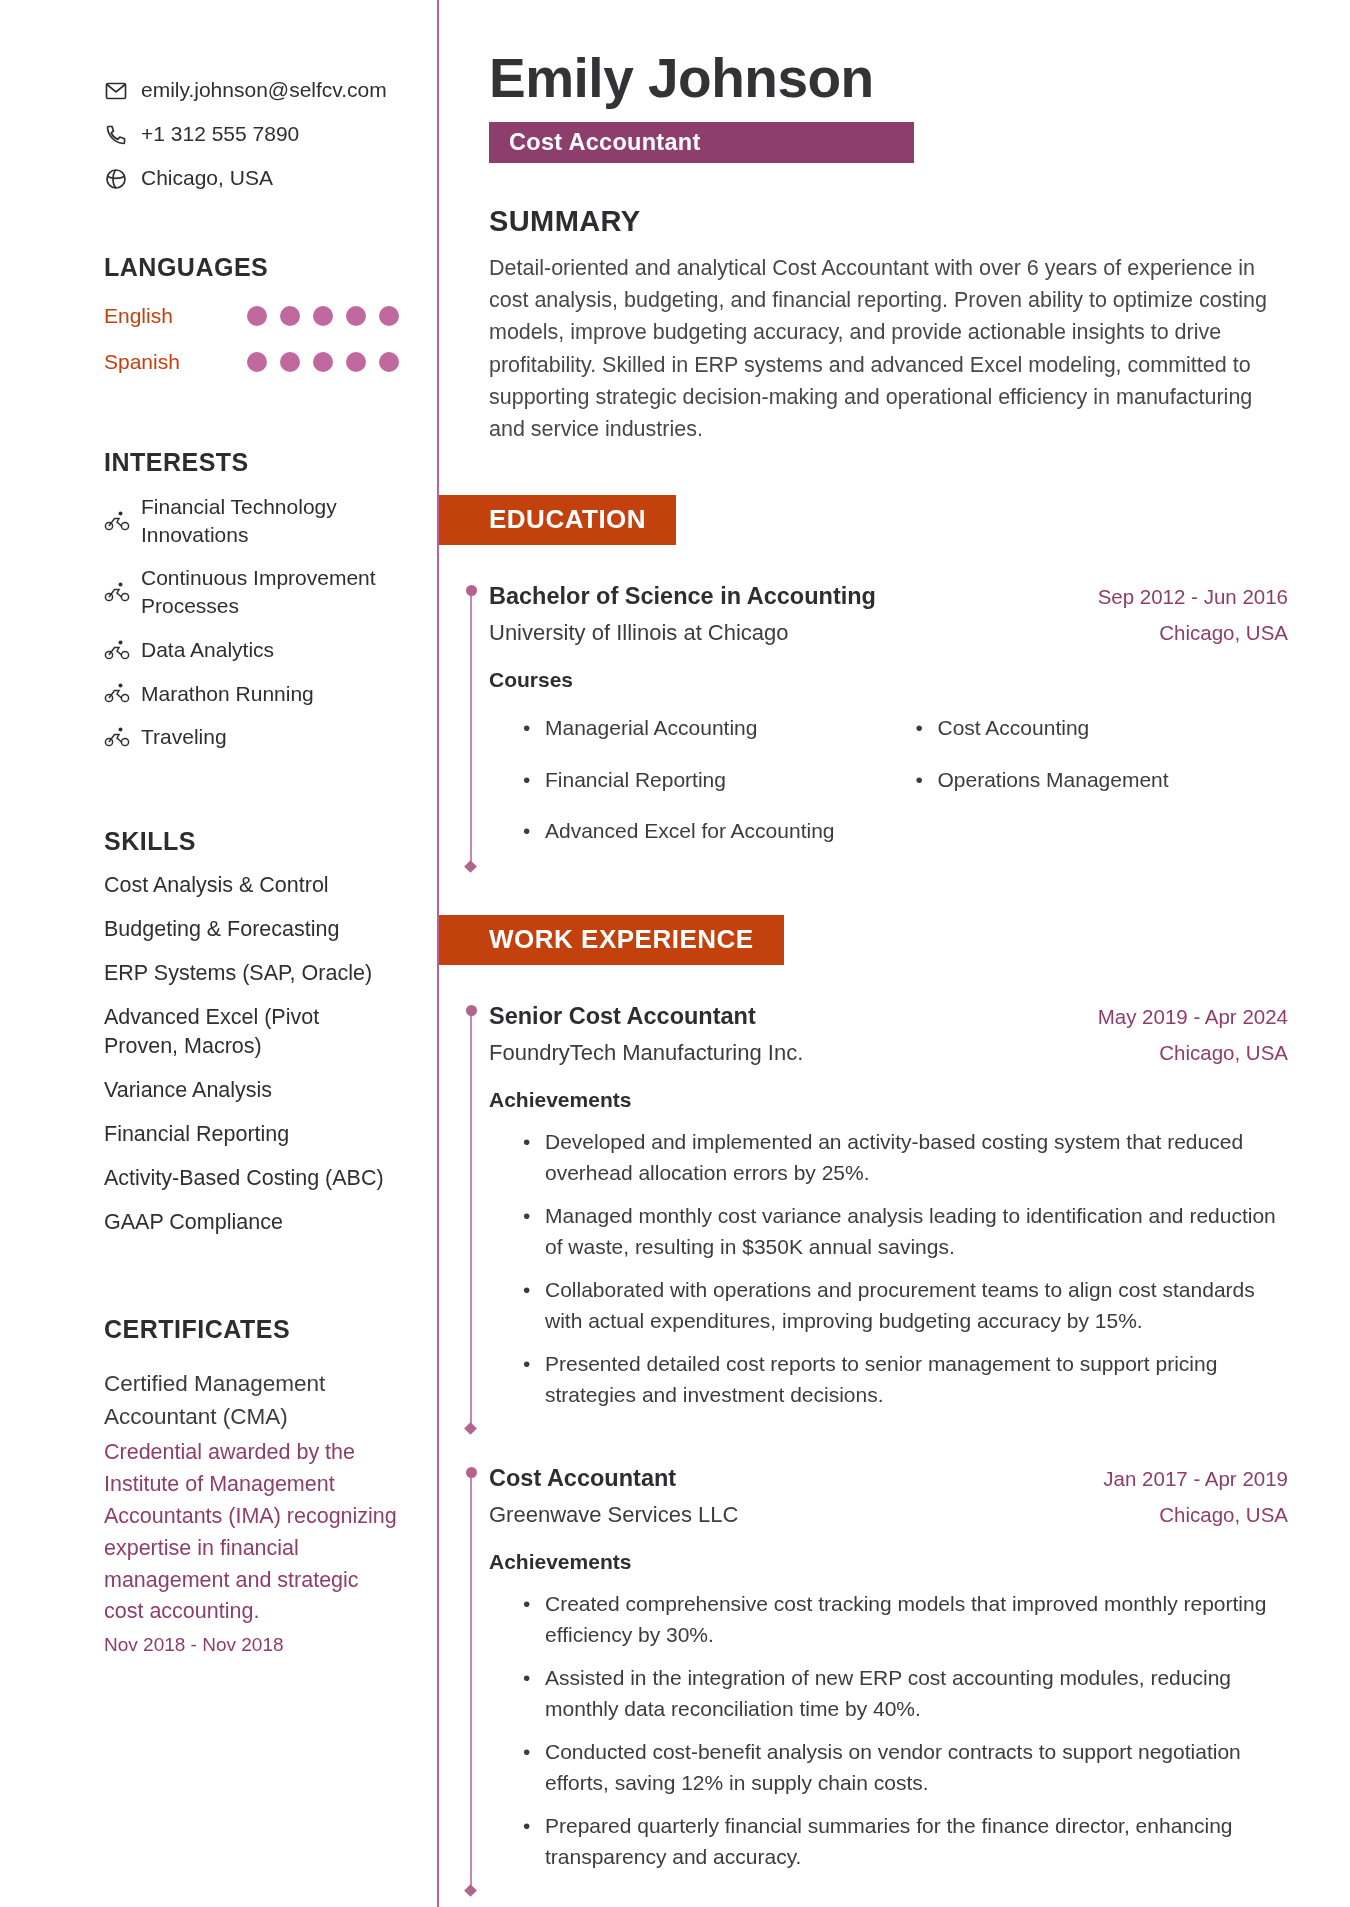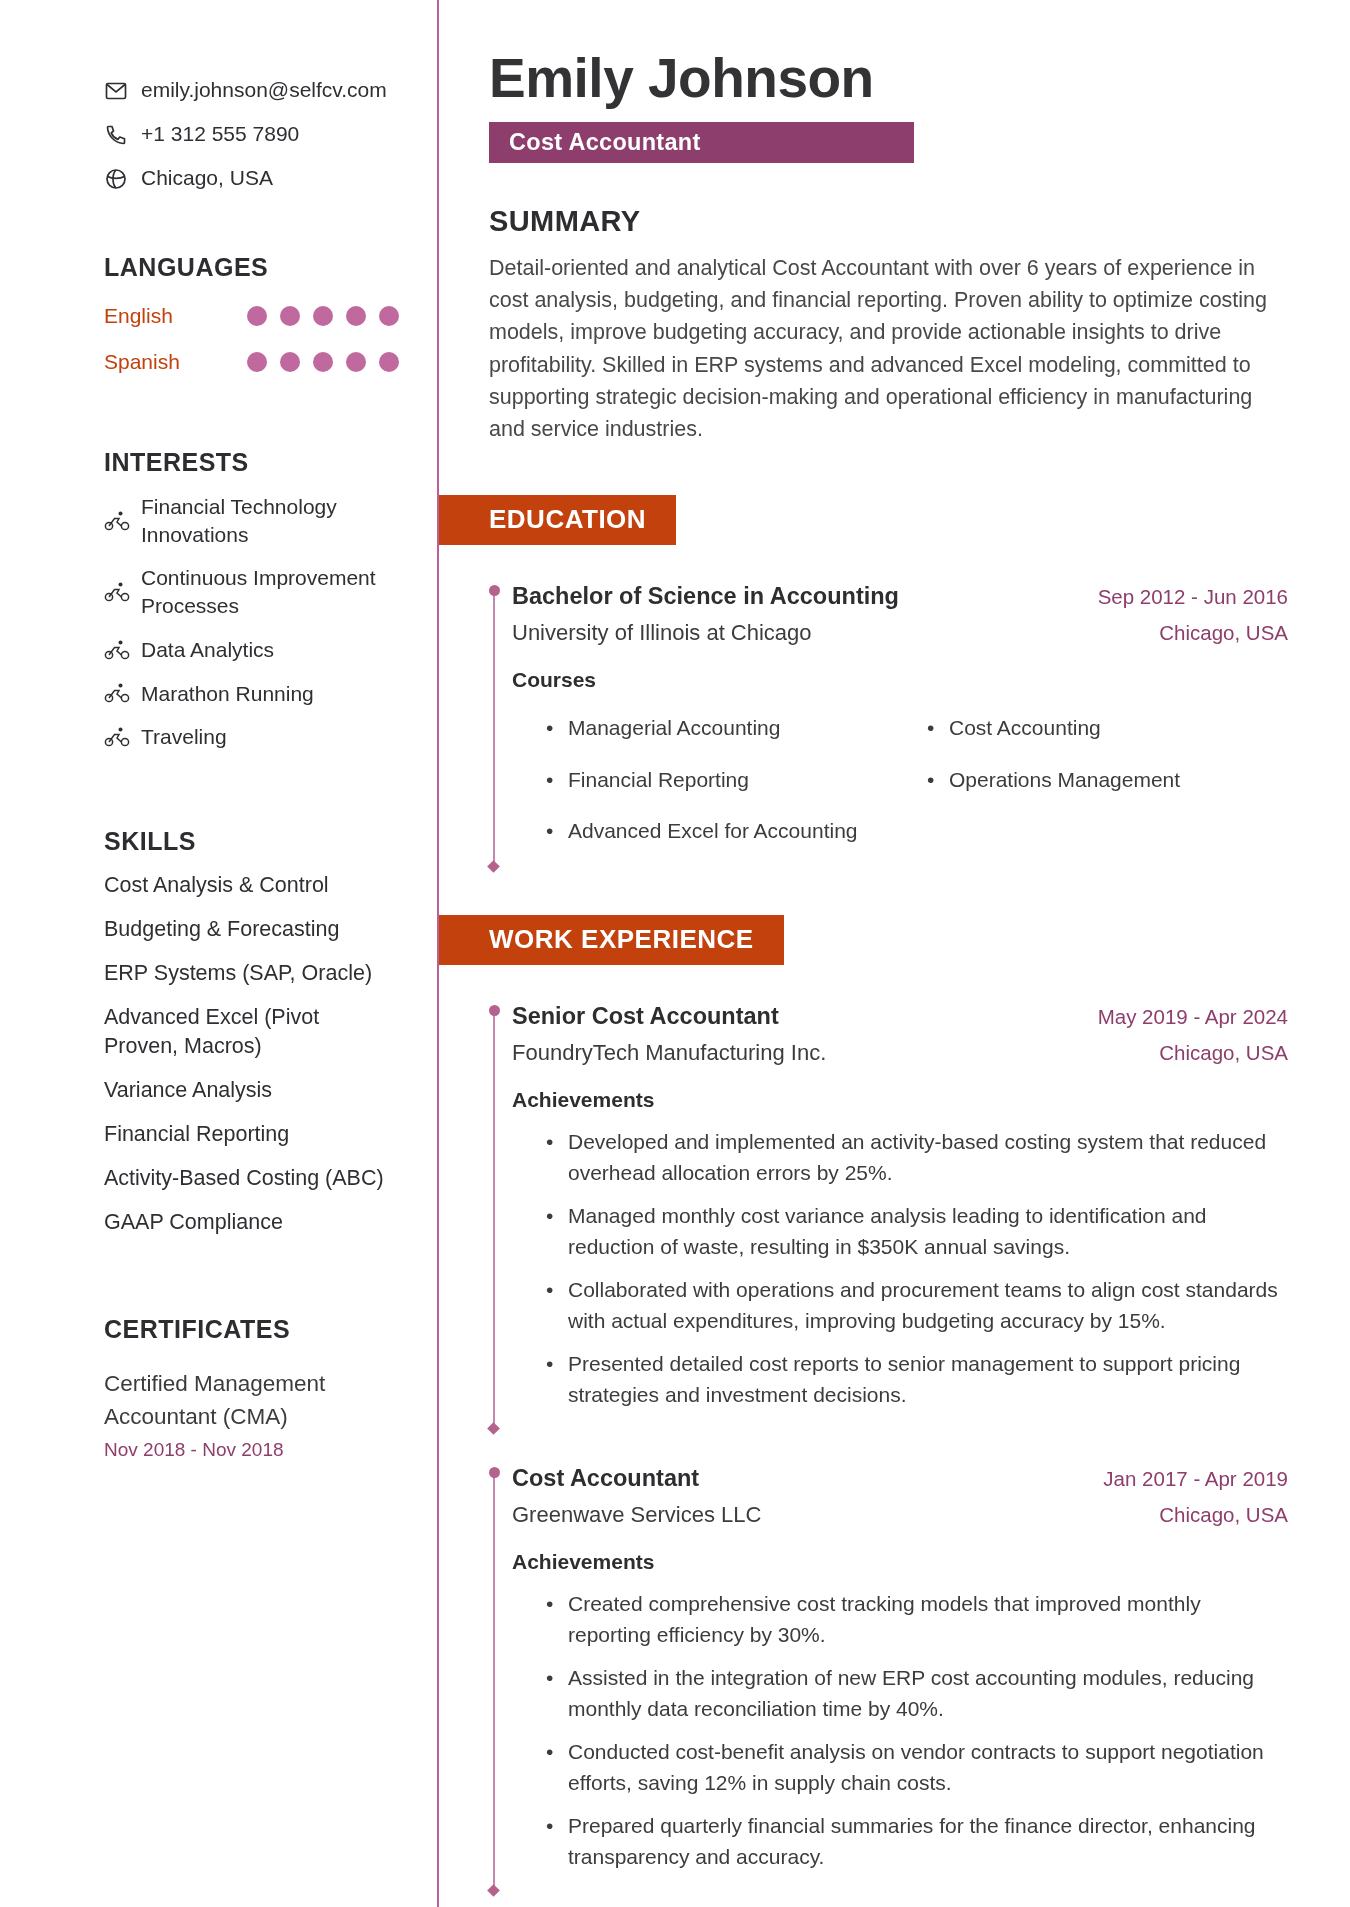"Bachelor of Science in Accounting" .entry { margin-left: 23px -> none }
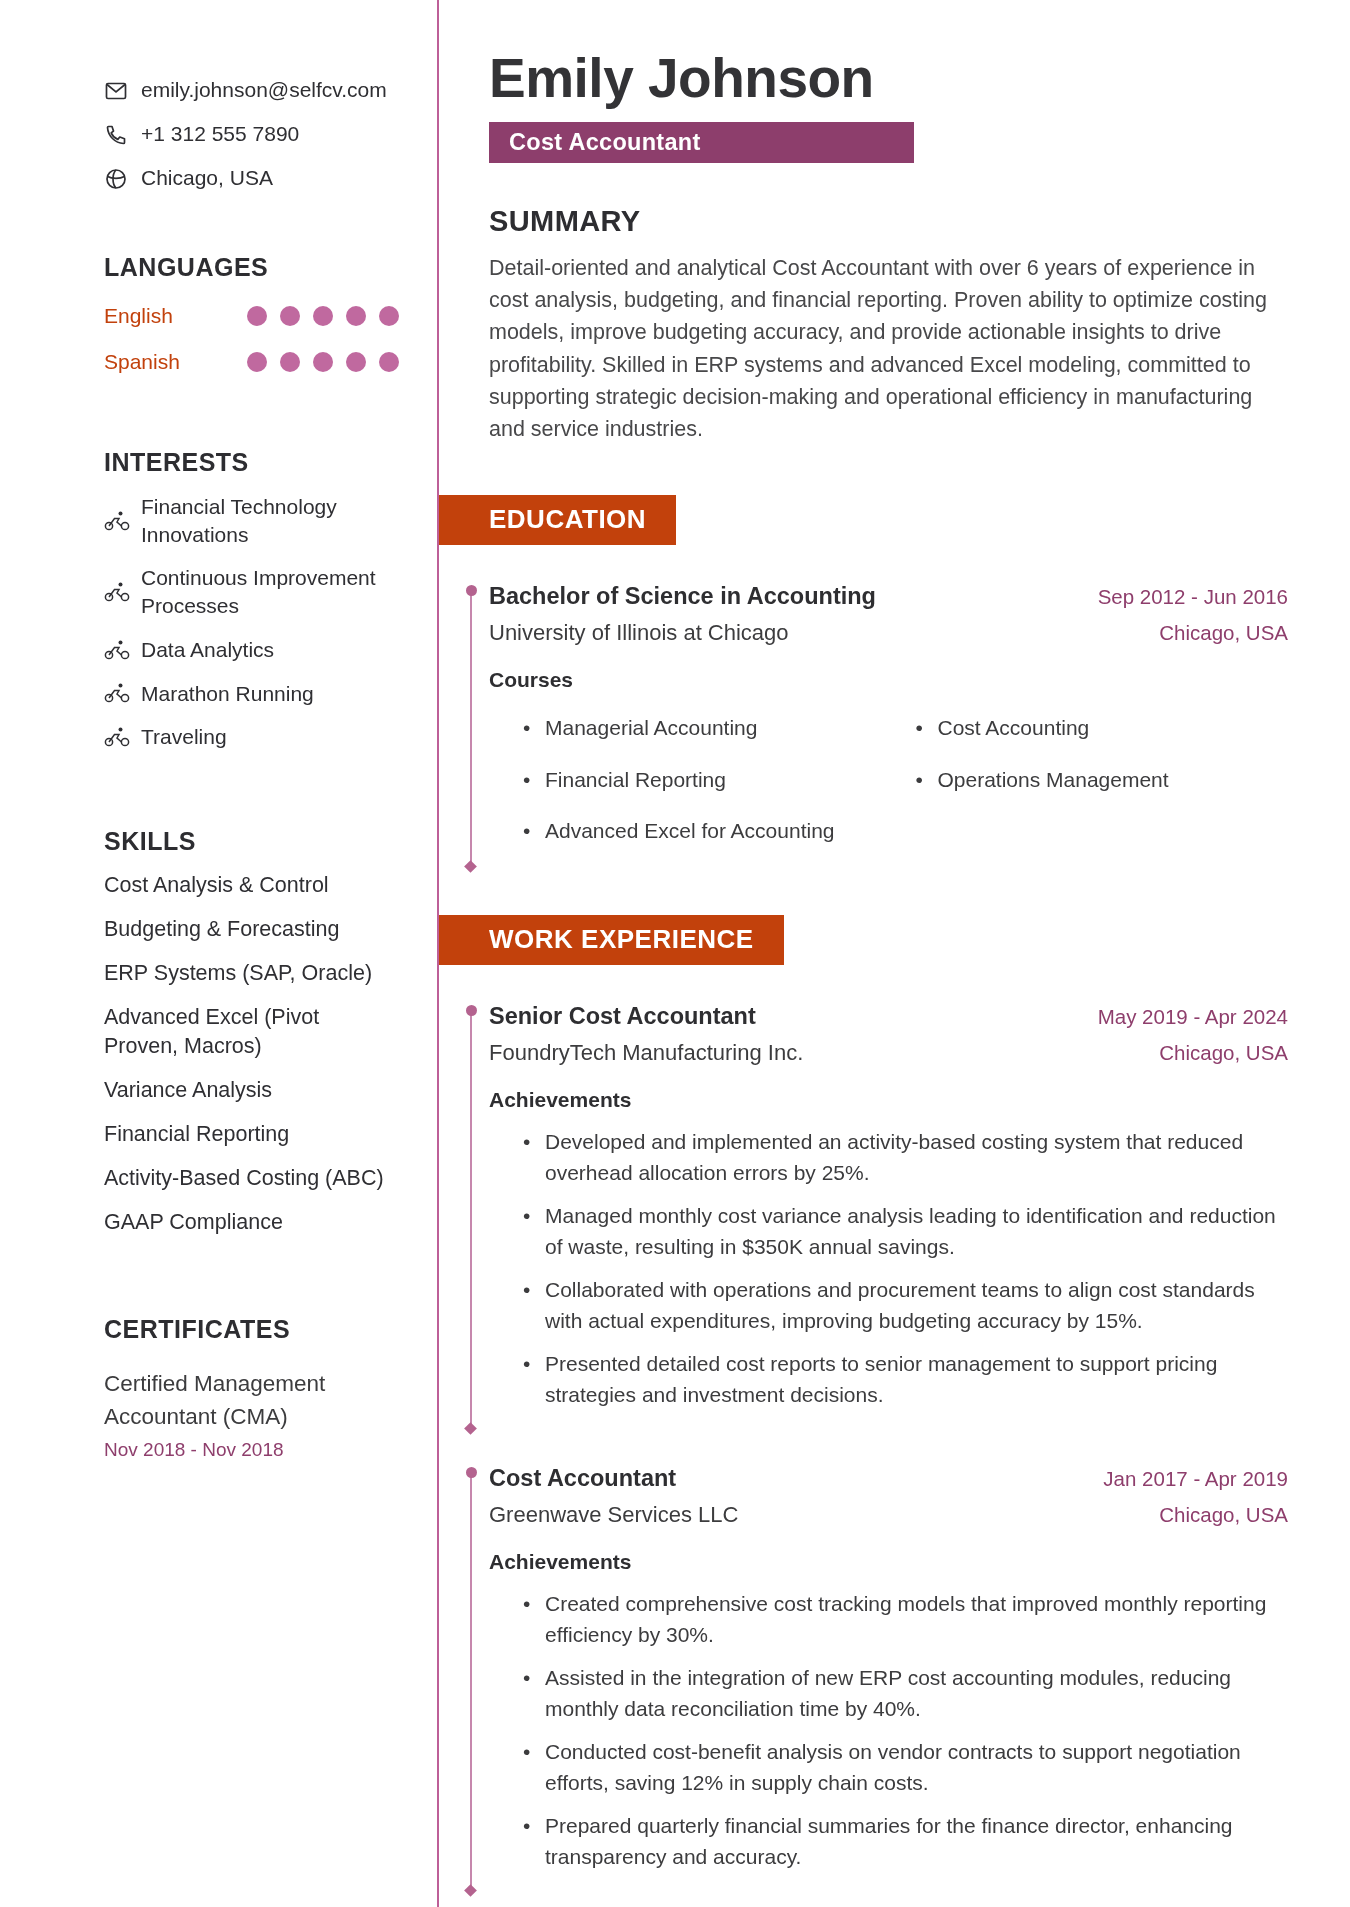"Credential awarded by the Institute" div.cert-desc { html: none -> <div>Credential awarded by the Institute of Management Accountants (IMA) recognizing expertise in financial management and strategic cost accounting.</div> }
